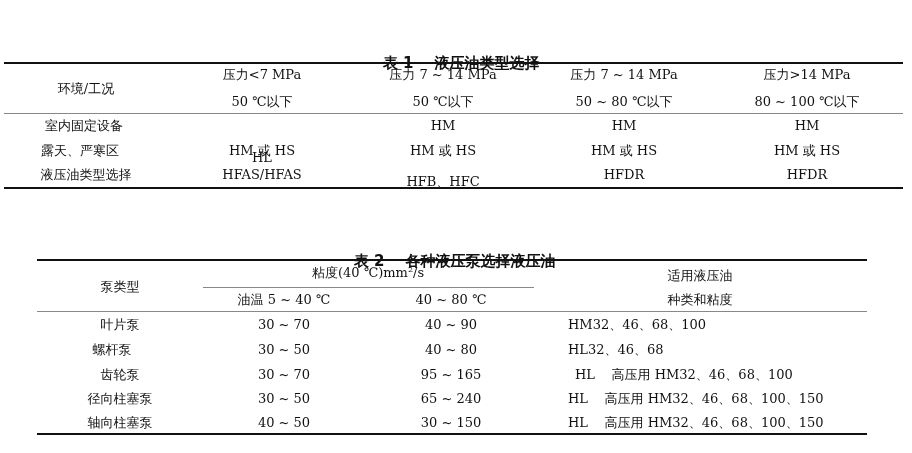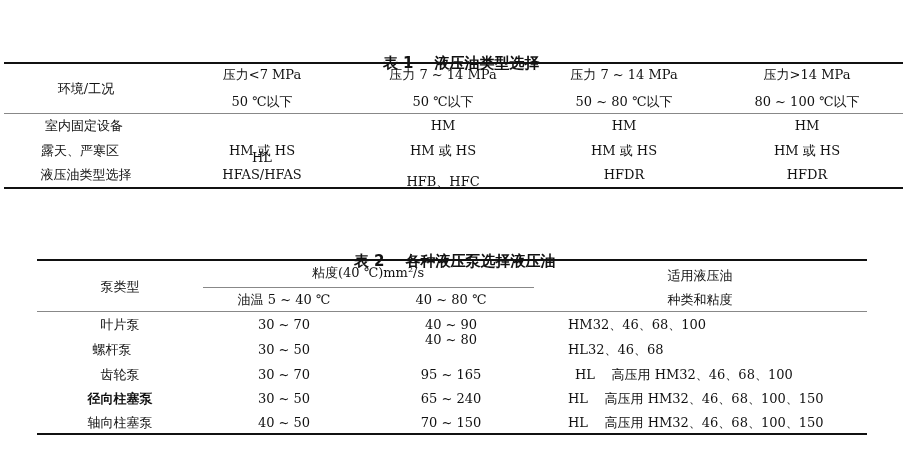"40 ~ 80" div.cell { top: 332px -> 342px }
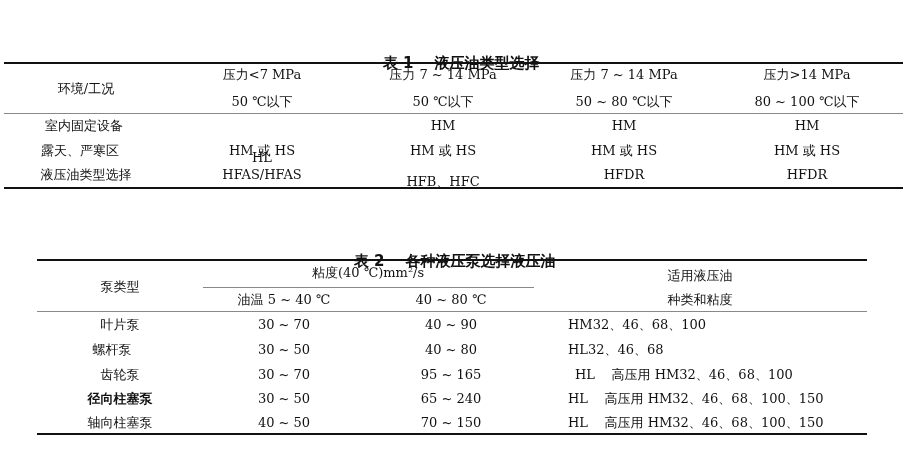"径向柱塞泵" div.cell { font-weight: bold -> none }
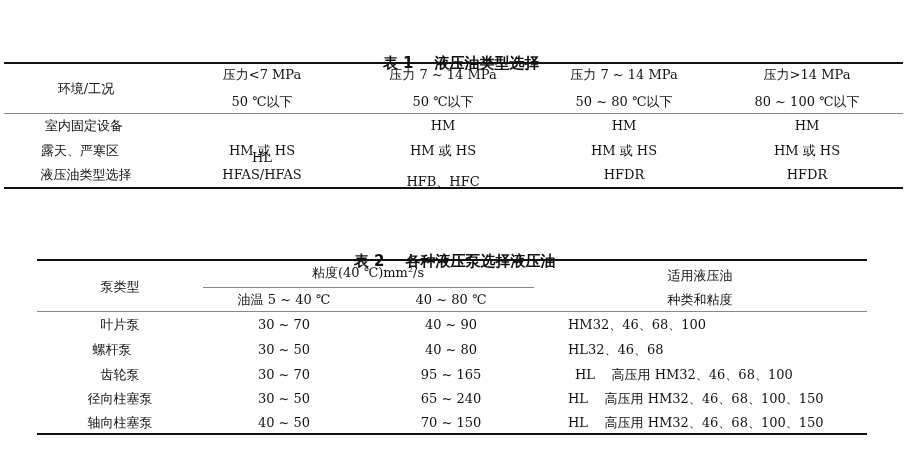"70 ~ 150" div.cell { text: 70 -> 30 }
